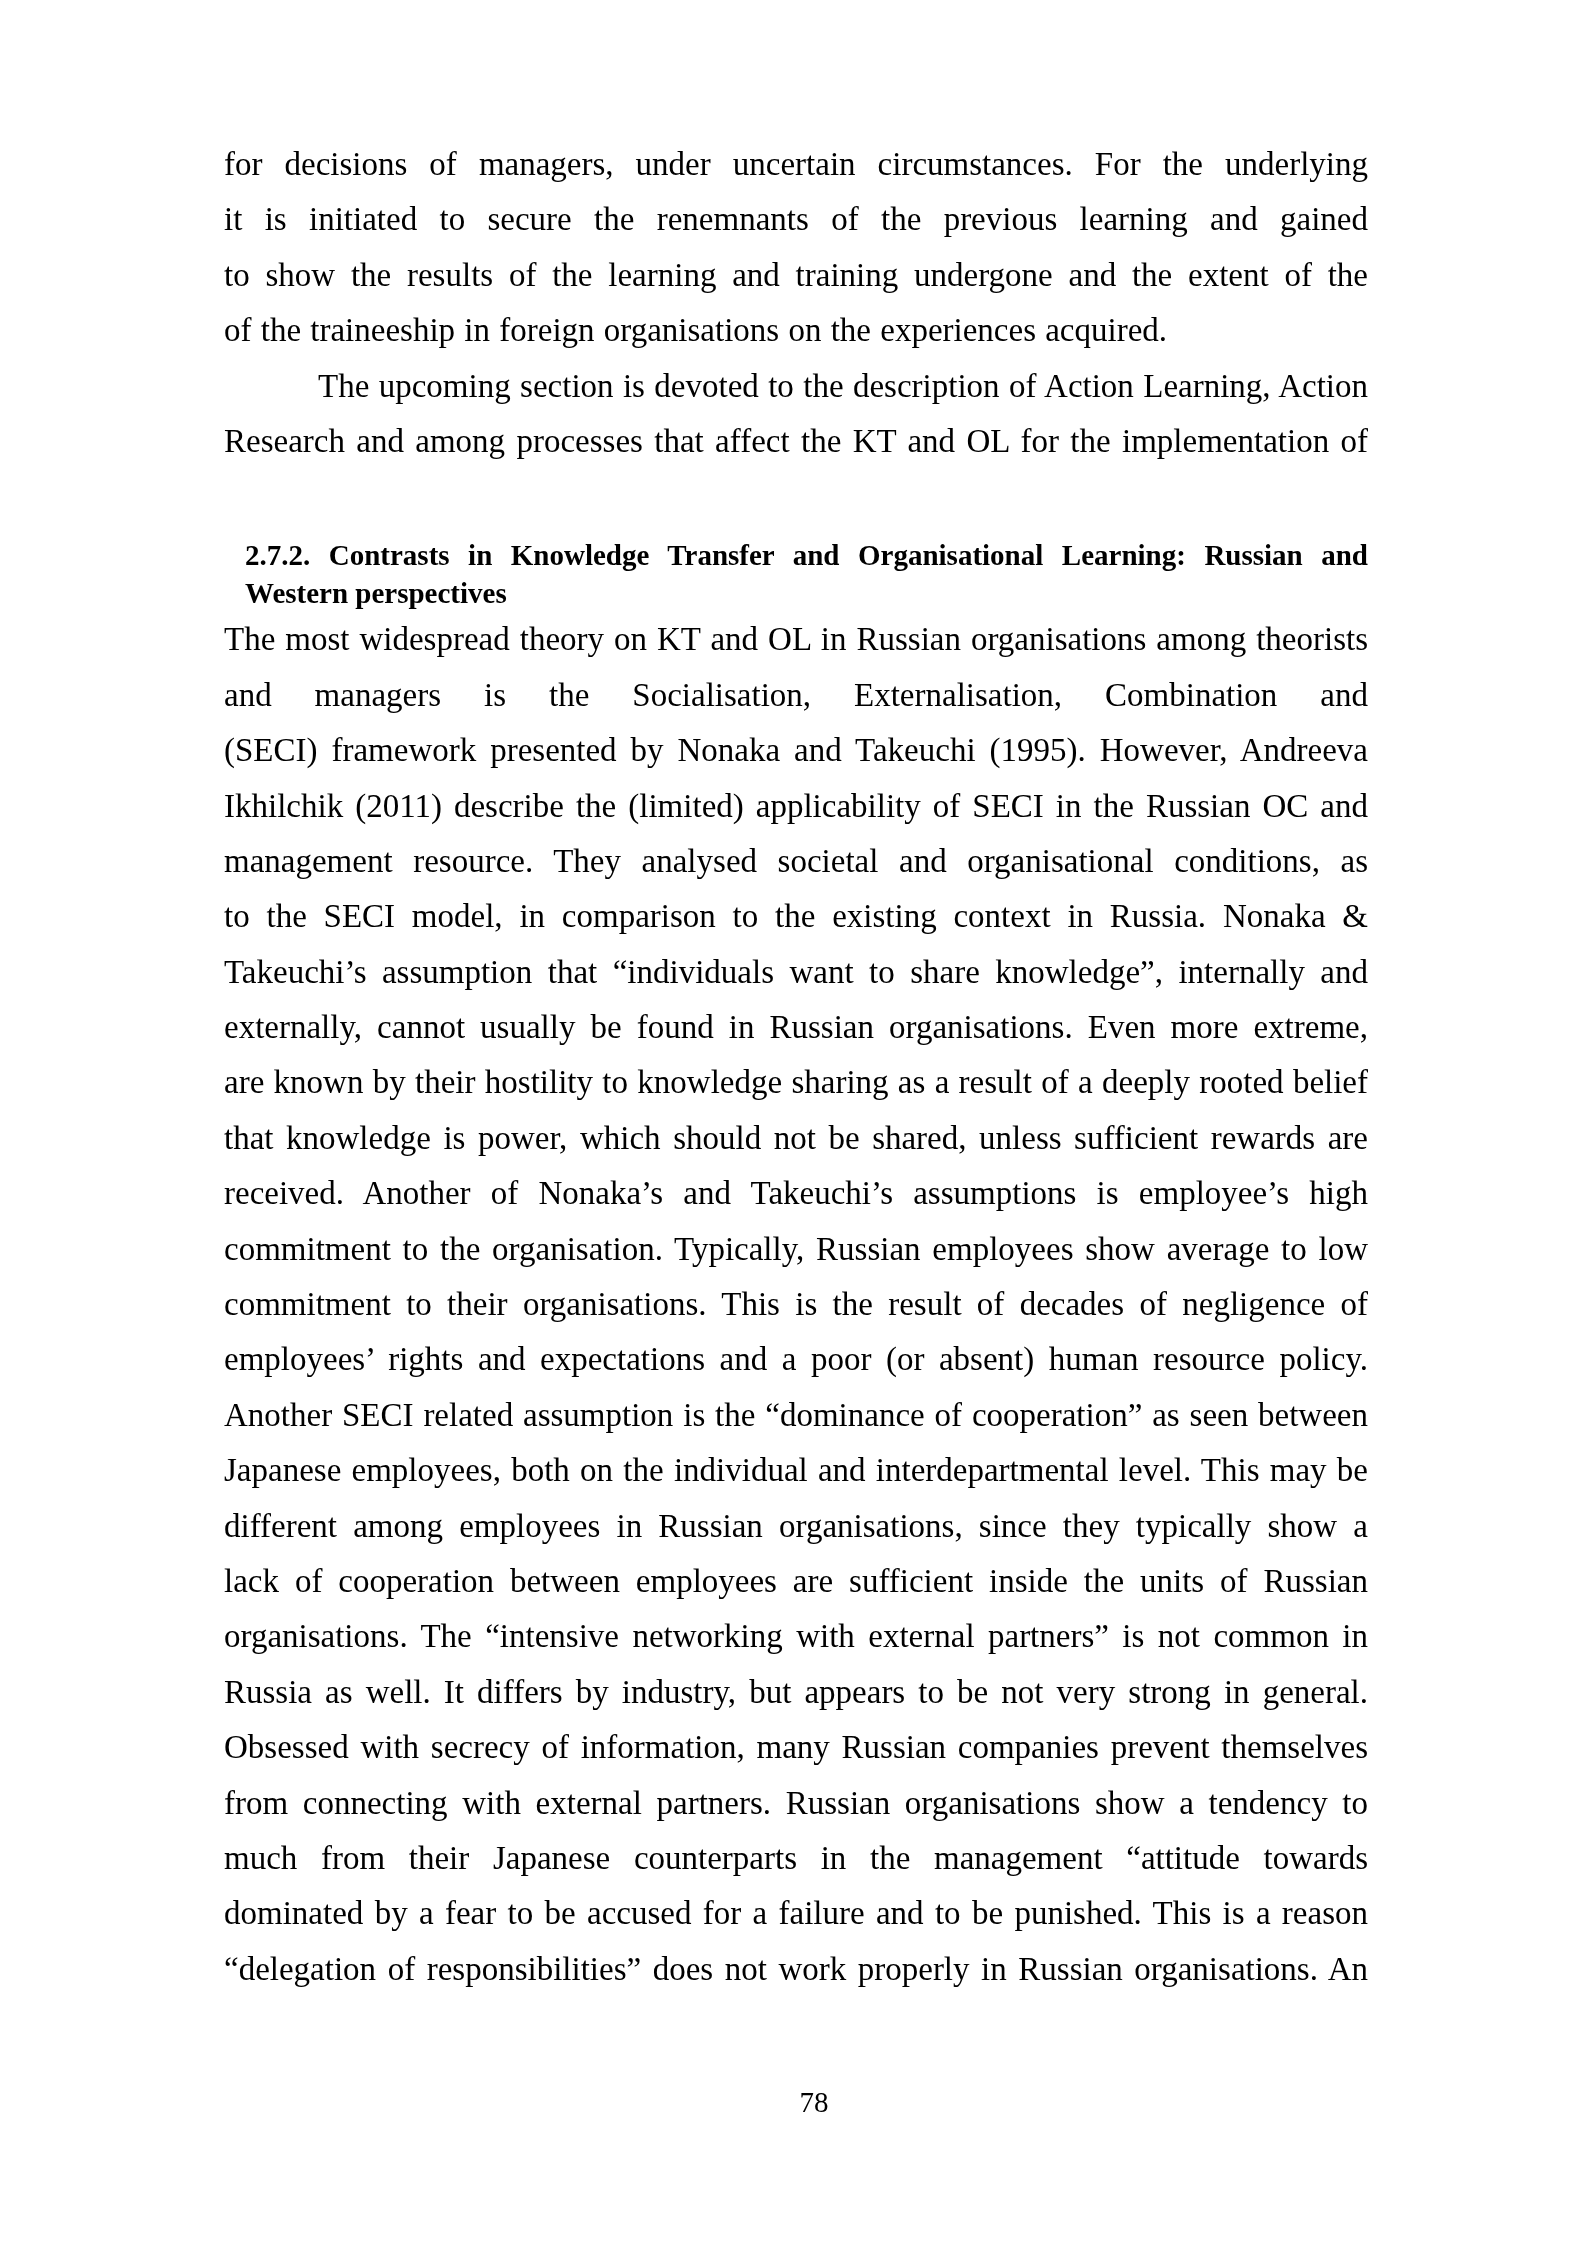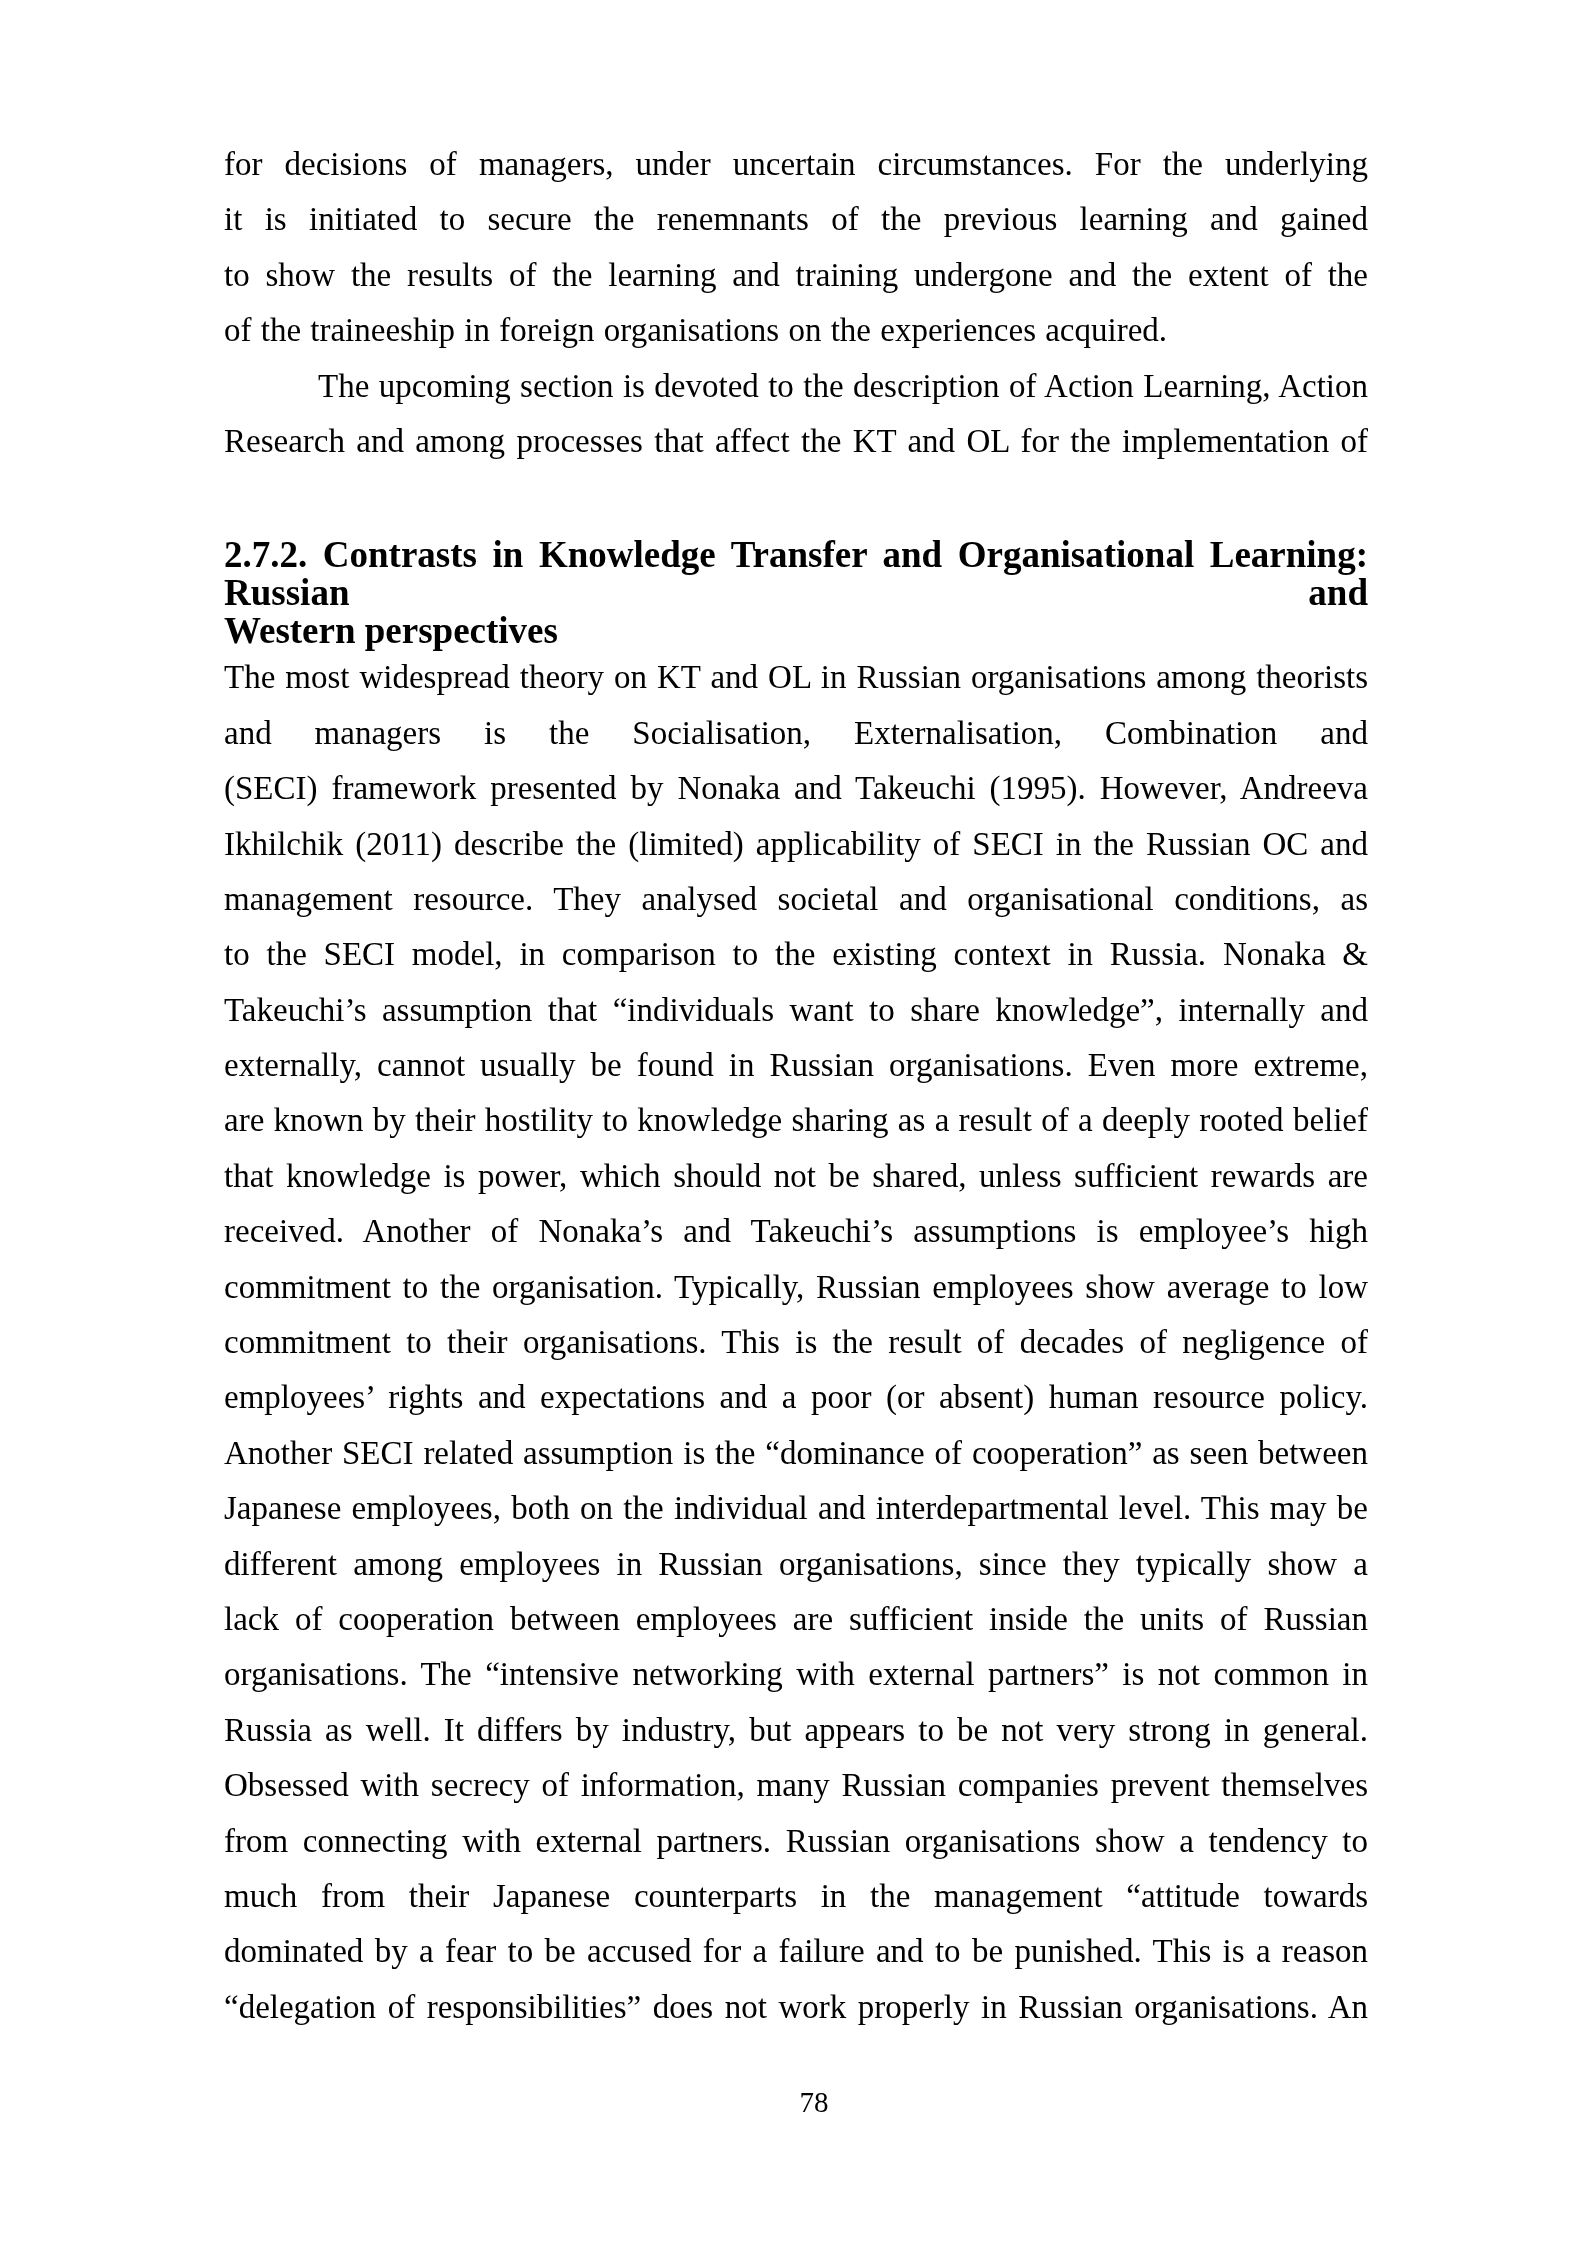"2.7.2. Contrasts in Knowledge Transfer" .hline { font-size: 37px -> 29px; margin-left: none -> 21px }
